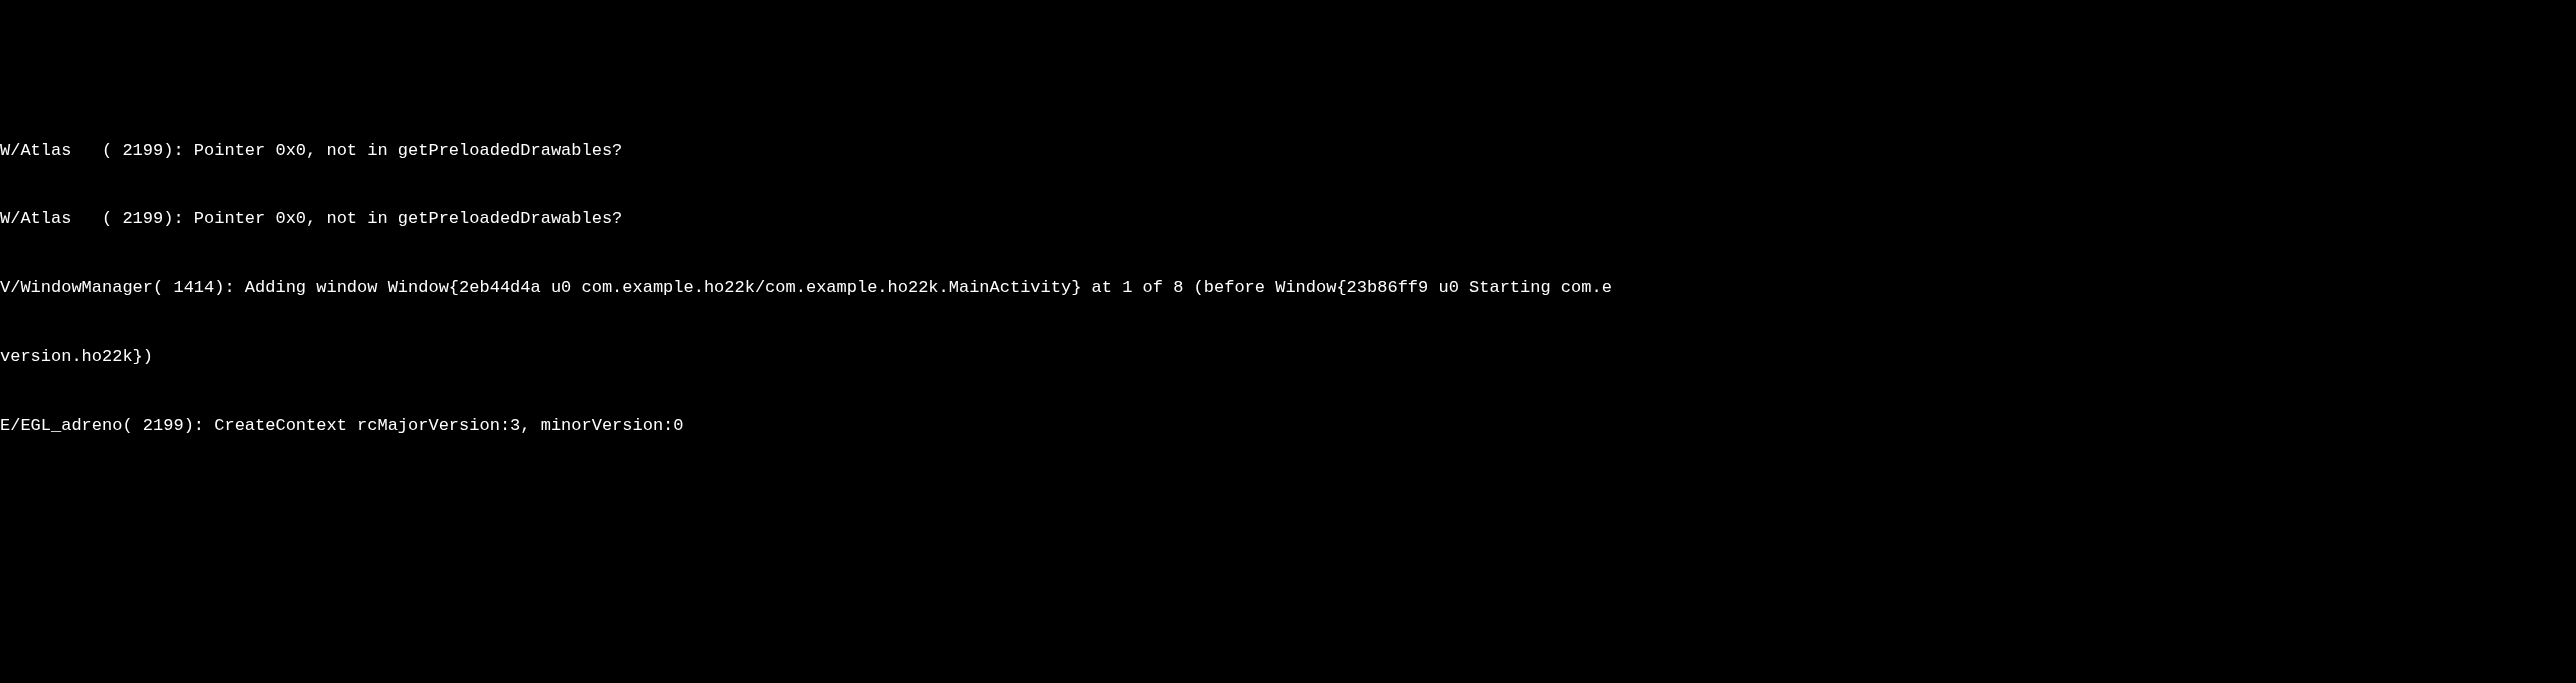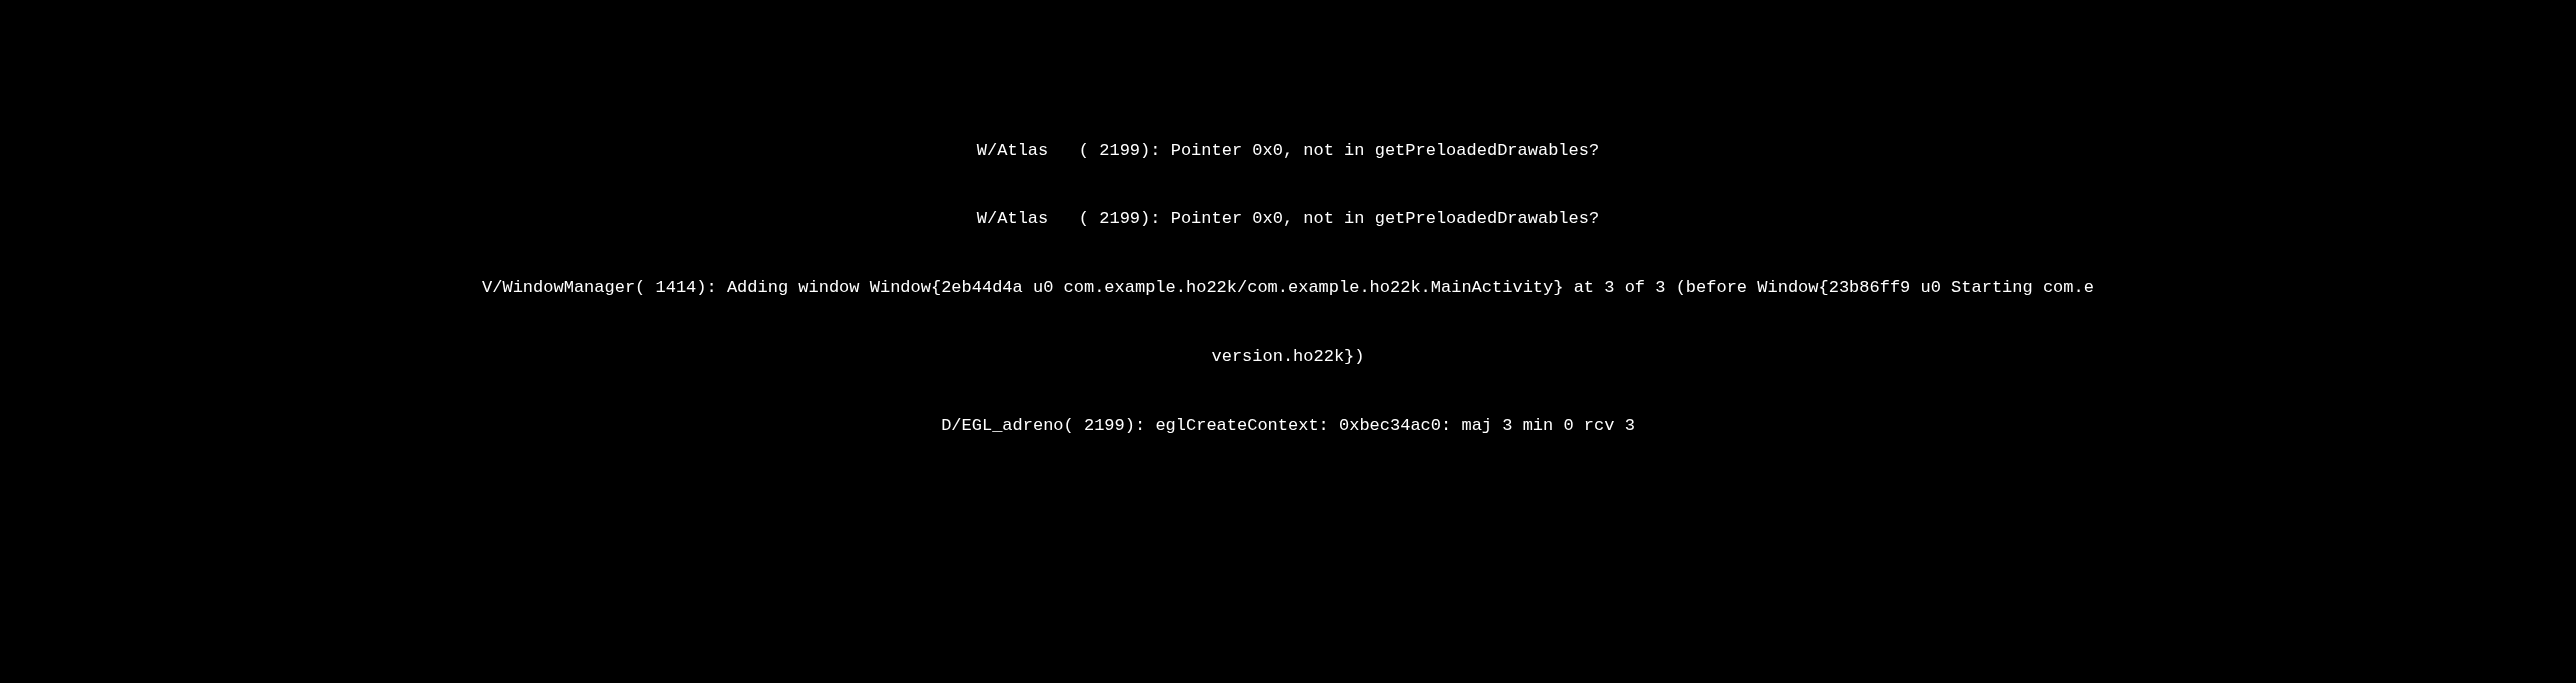"W/Atlas ( 2199): Pointer 0x0," .log-line { text-align: center -> none }
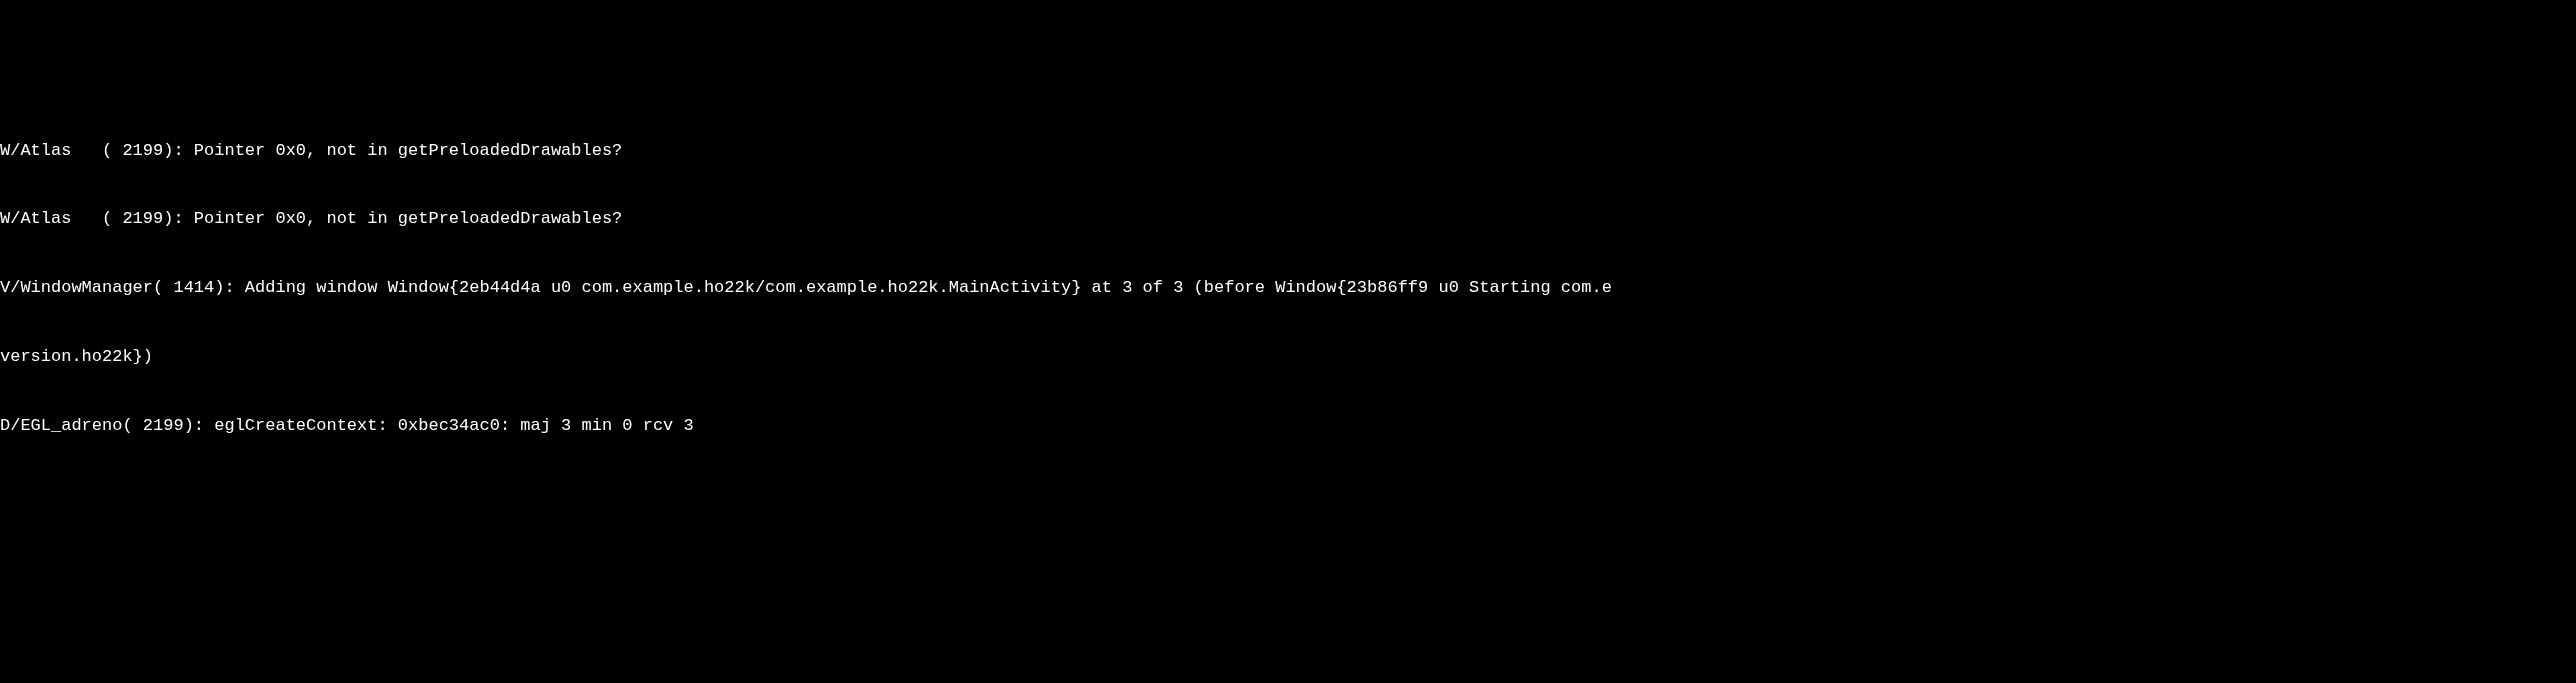"V/WindowManager( 1414): Adding window" span.log-line { text: 3 of 3 -> 1 of 8 }
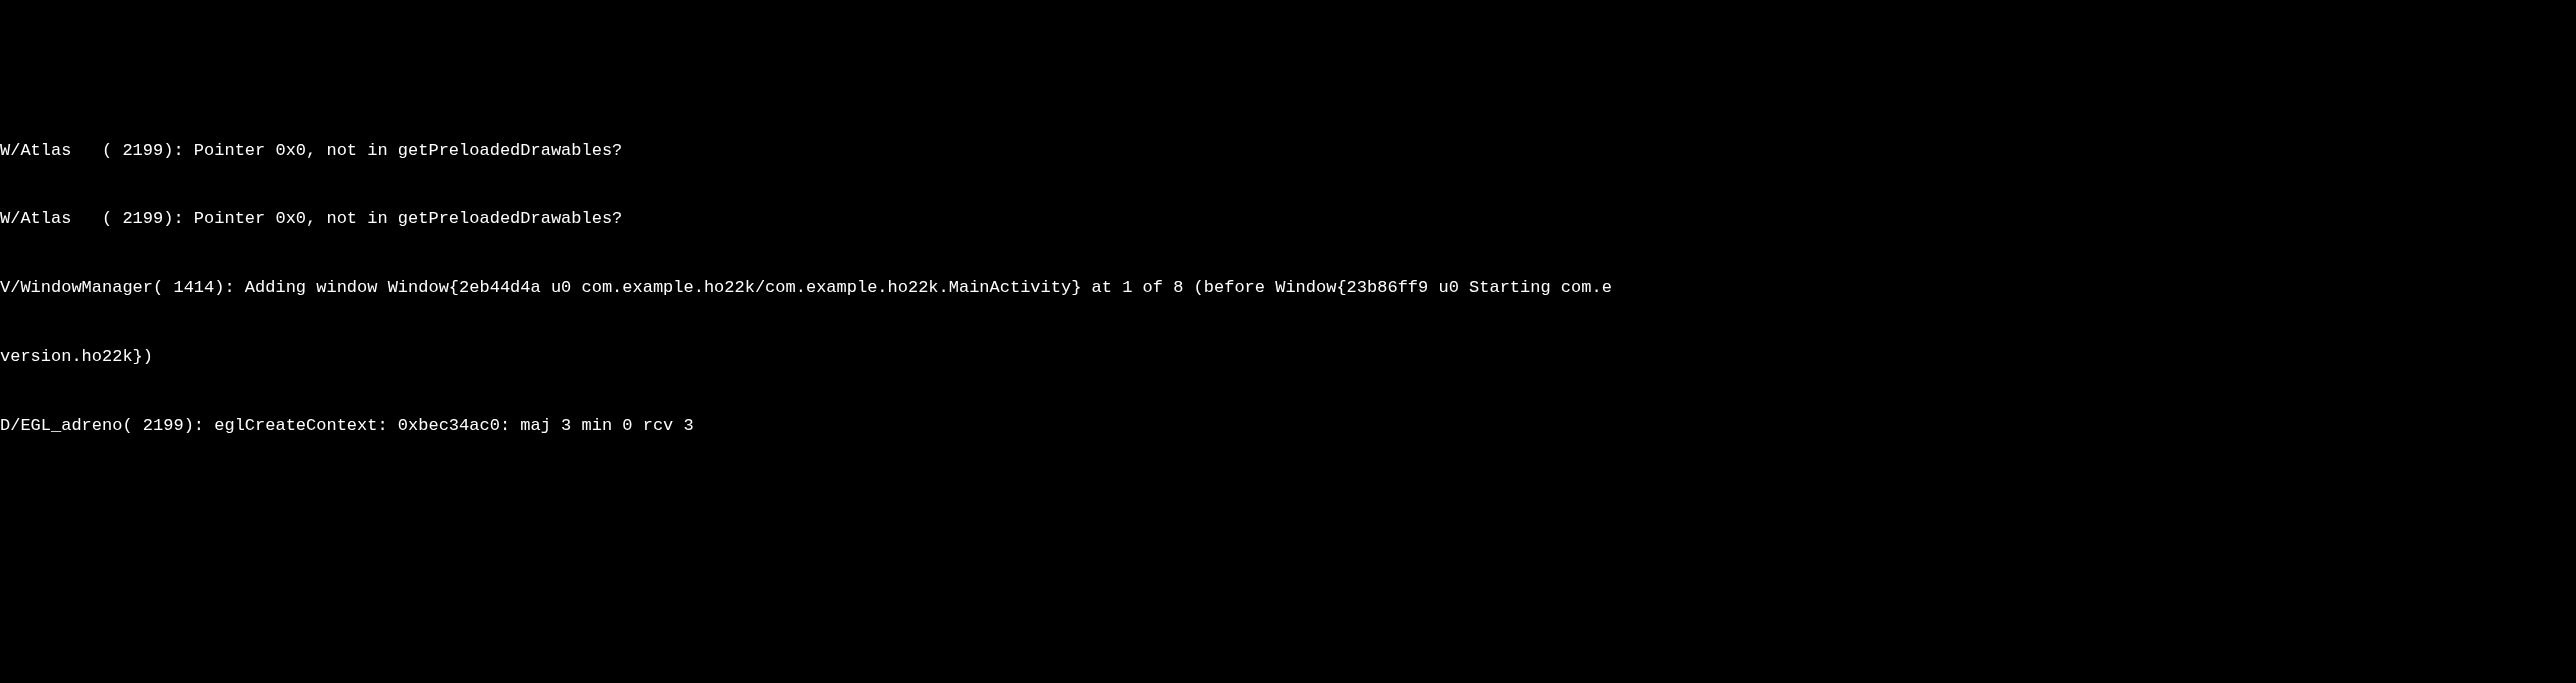"E/EGL_adreno( 2199): CreateContext" span.log-line { html: none -> <span>E/EGL_adreno( 2199): CreateContext rcMajorVersion:3, minorVersion:0</span> }
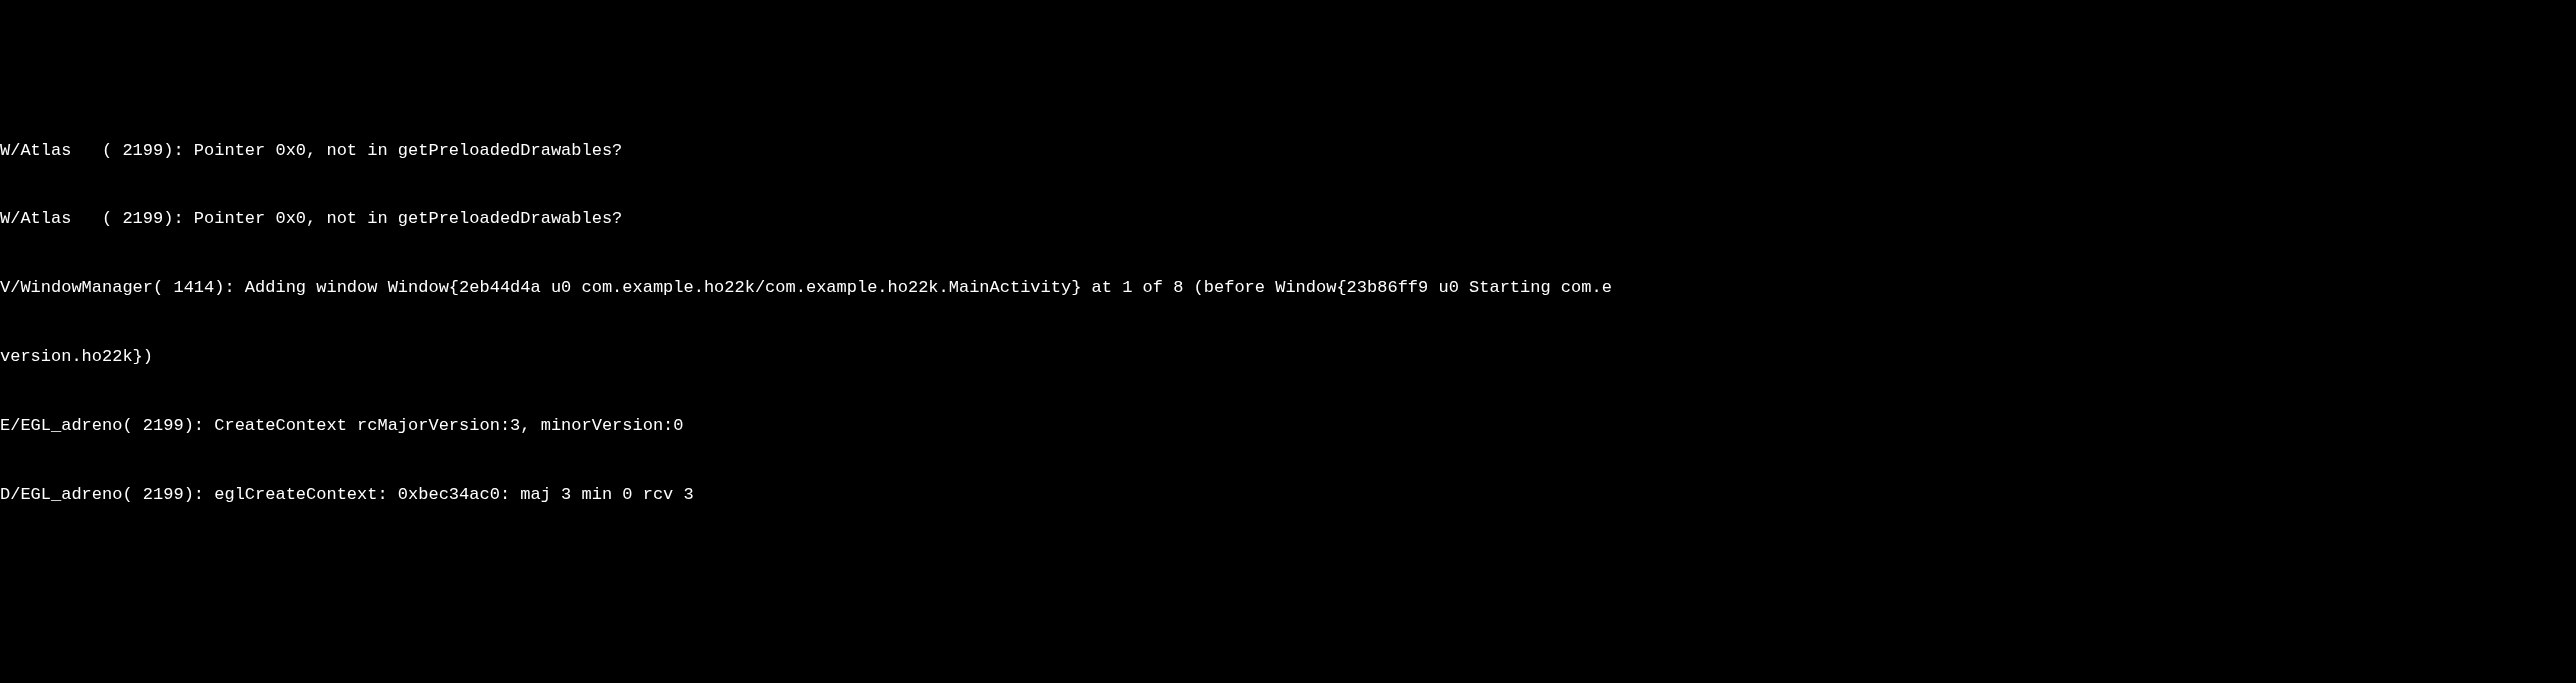"D/EGL_adreno( 2199): eglCreateContext:" span.log-line { html: <span>D/EGL_adreno( 2199): eglCreateContext: 0xbec34ac0: maj 3 min 0 rcv 3</span> -> none }
